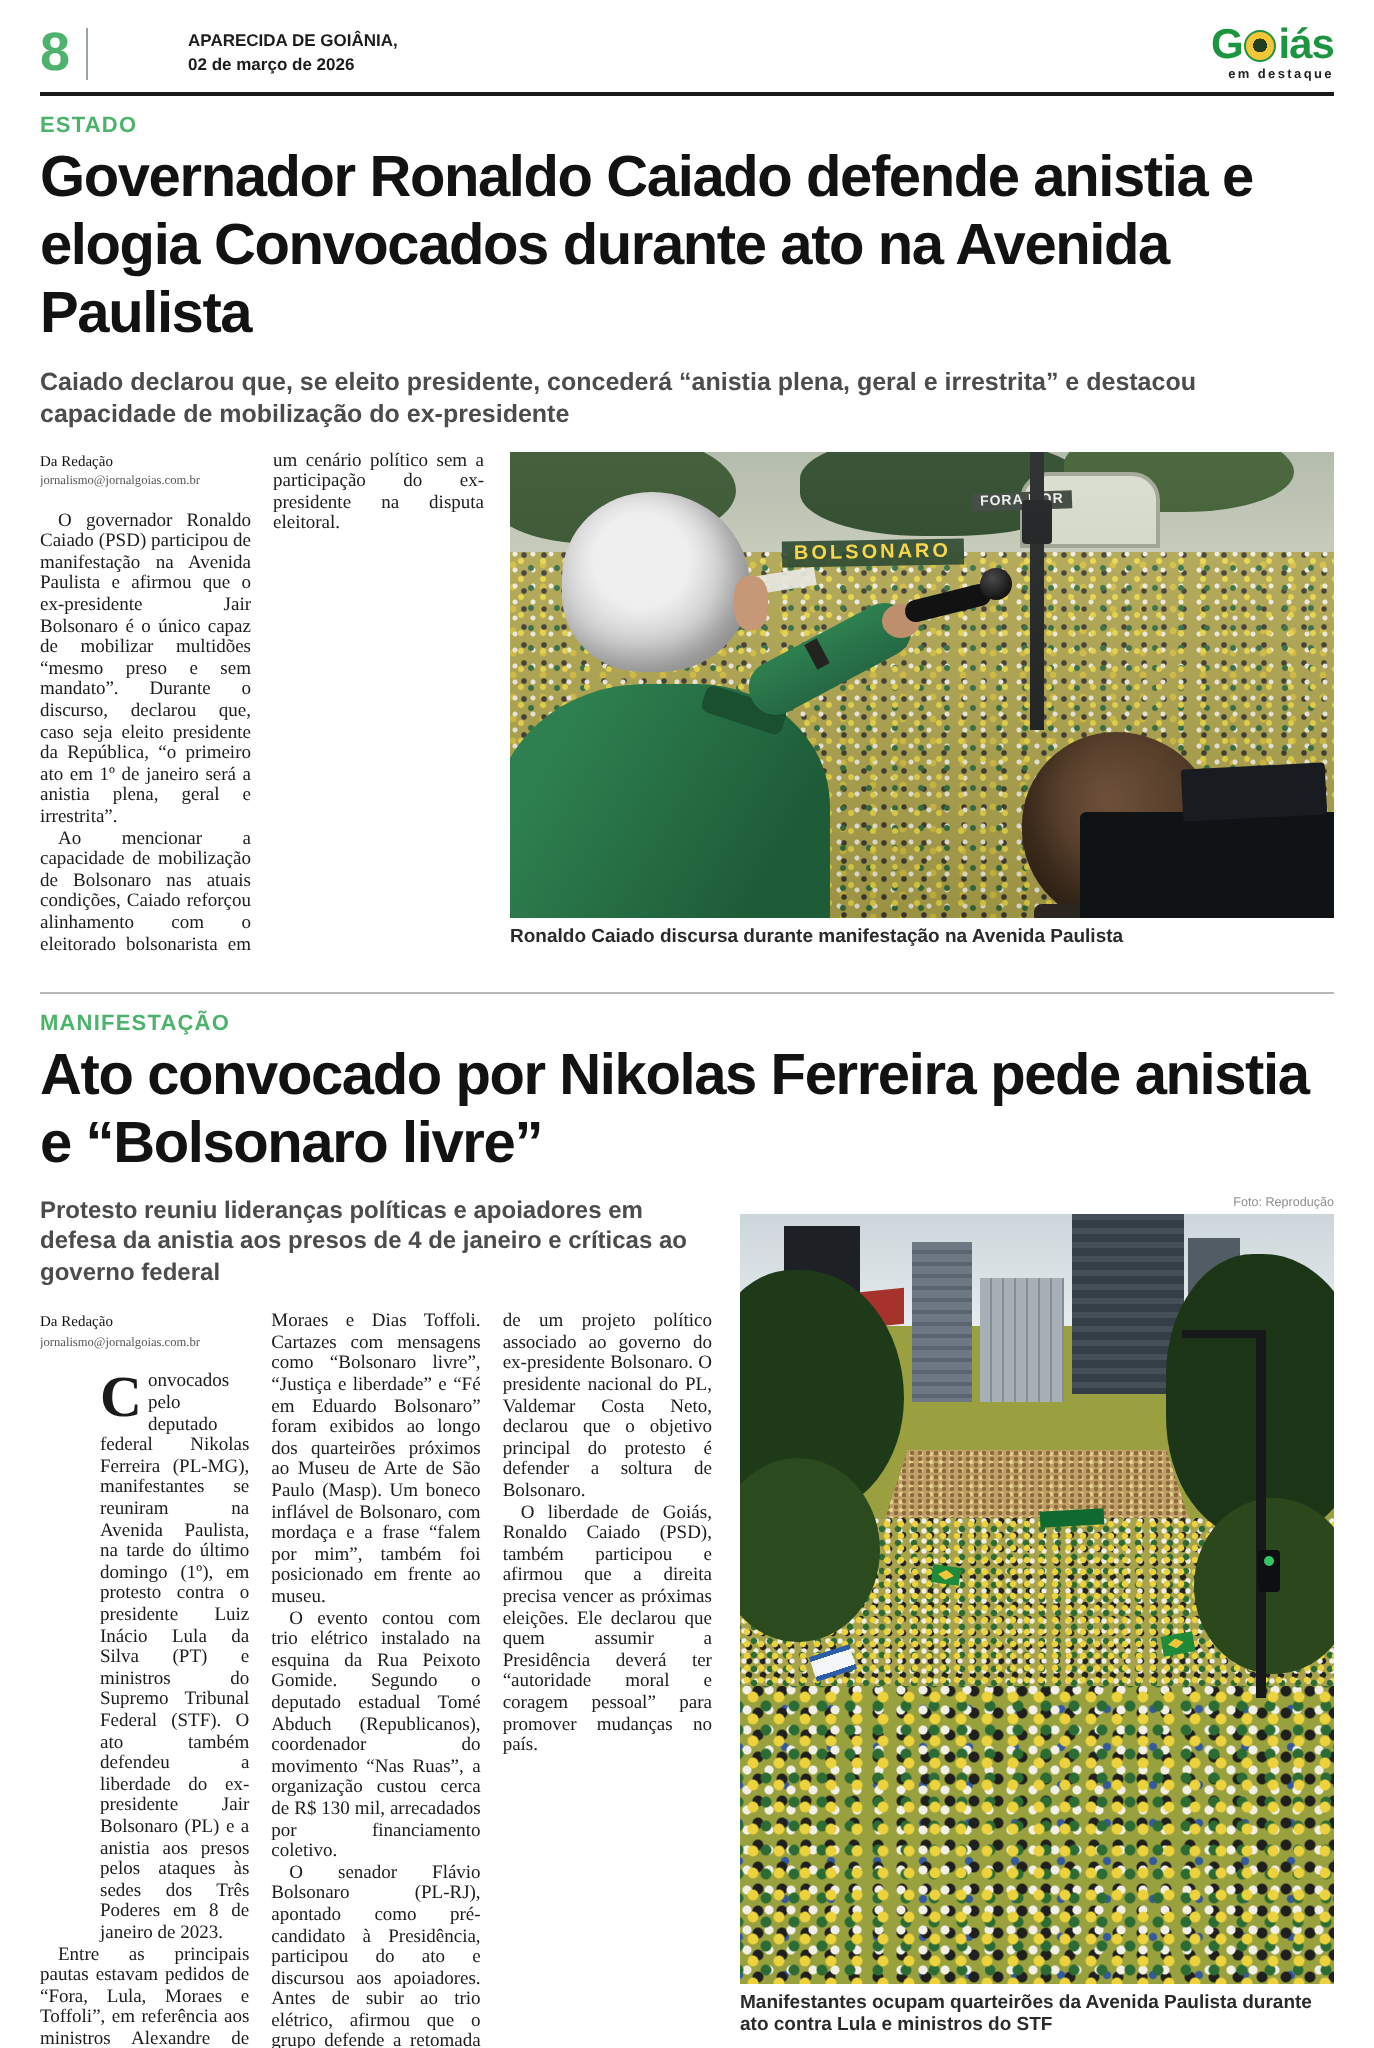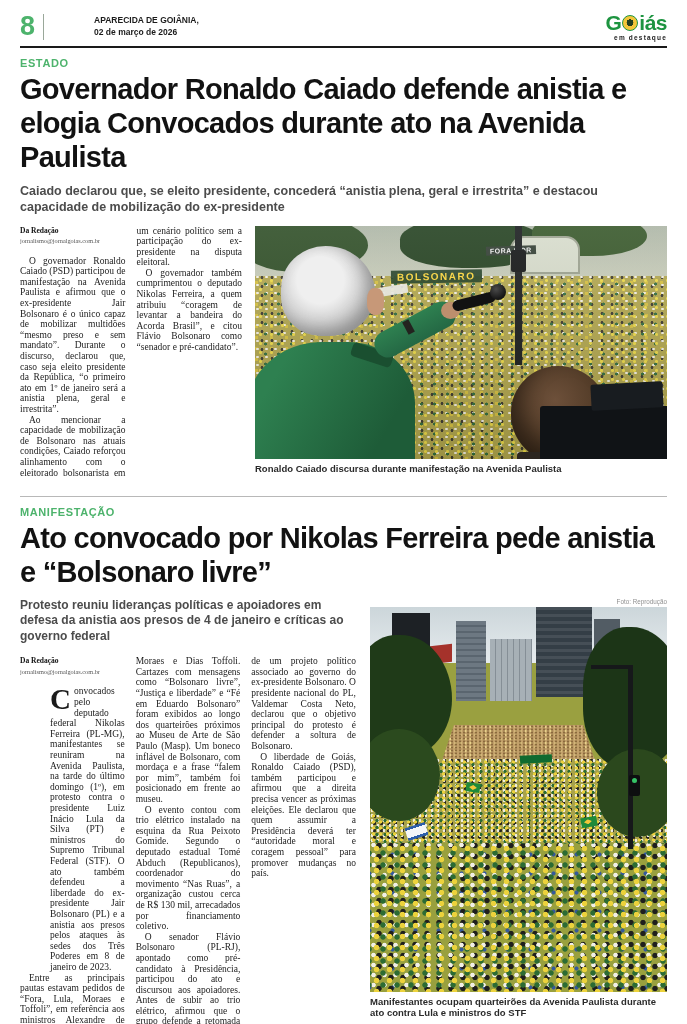"Da Redação" .byline-name { font-weight: bold -> normal }
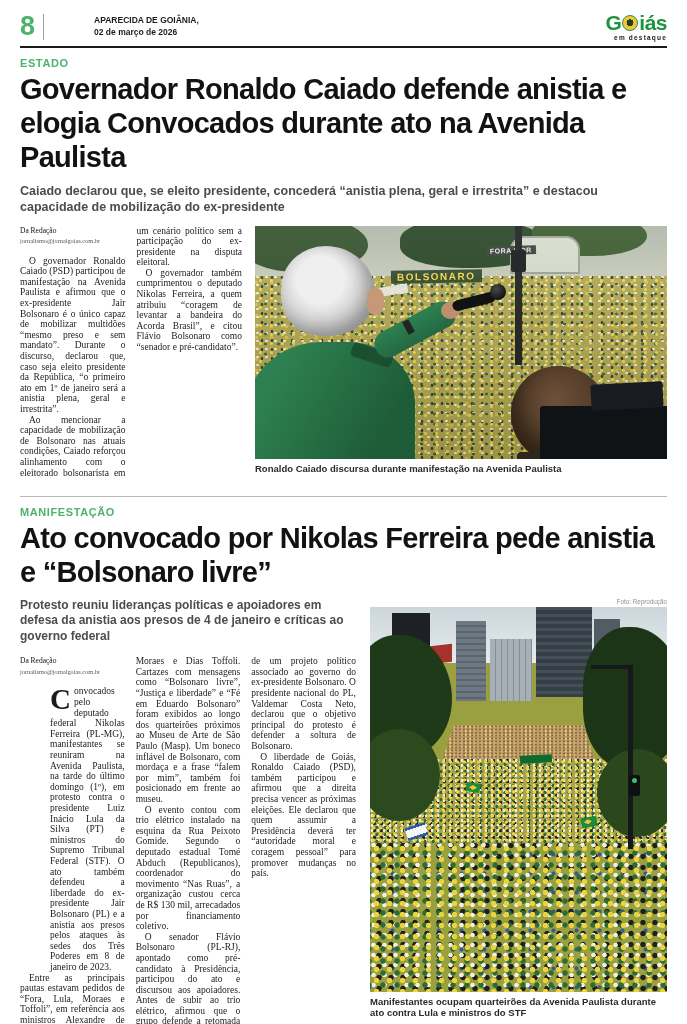"O governador também cumprimentou o" p { html: <p>O governador também cumprimentou o deputado Nikolas Ferreira, a quem atribuiu “coragem de levantar a bandeira do Acorda Brasil”, e citou Flávio Bolsonaro como “senador e pré-candidato”.</p> -> none }
